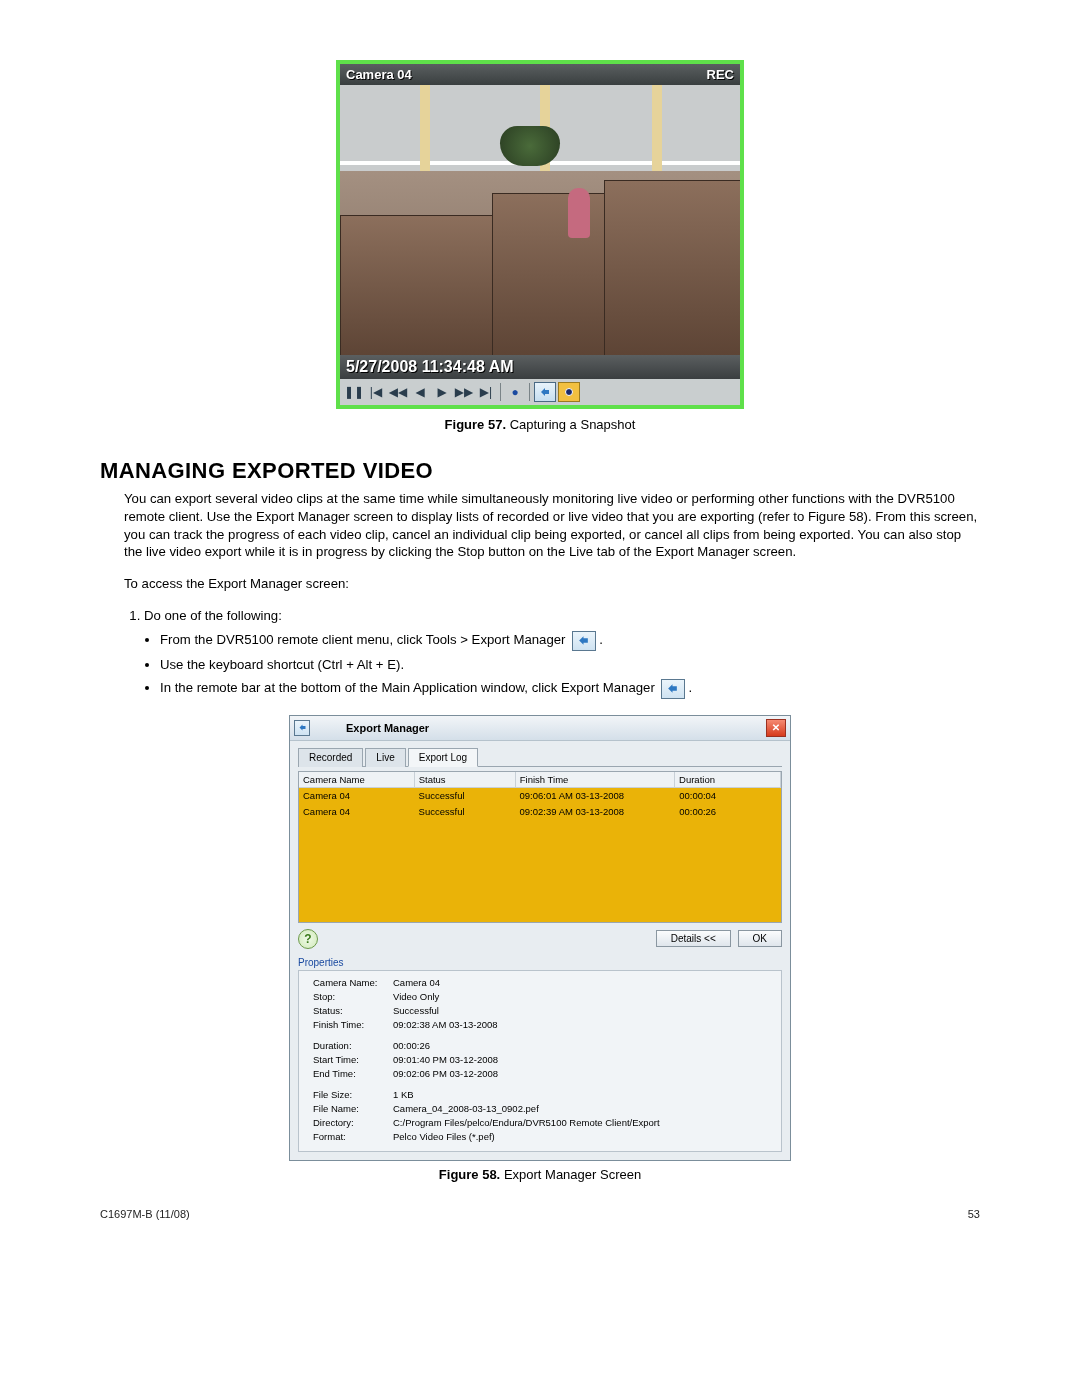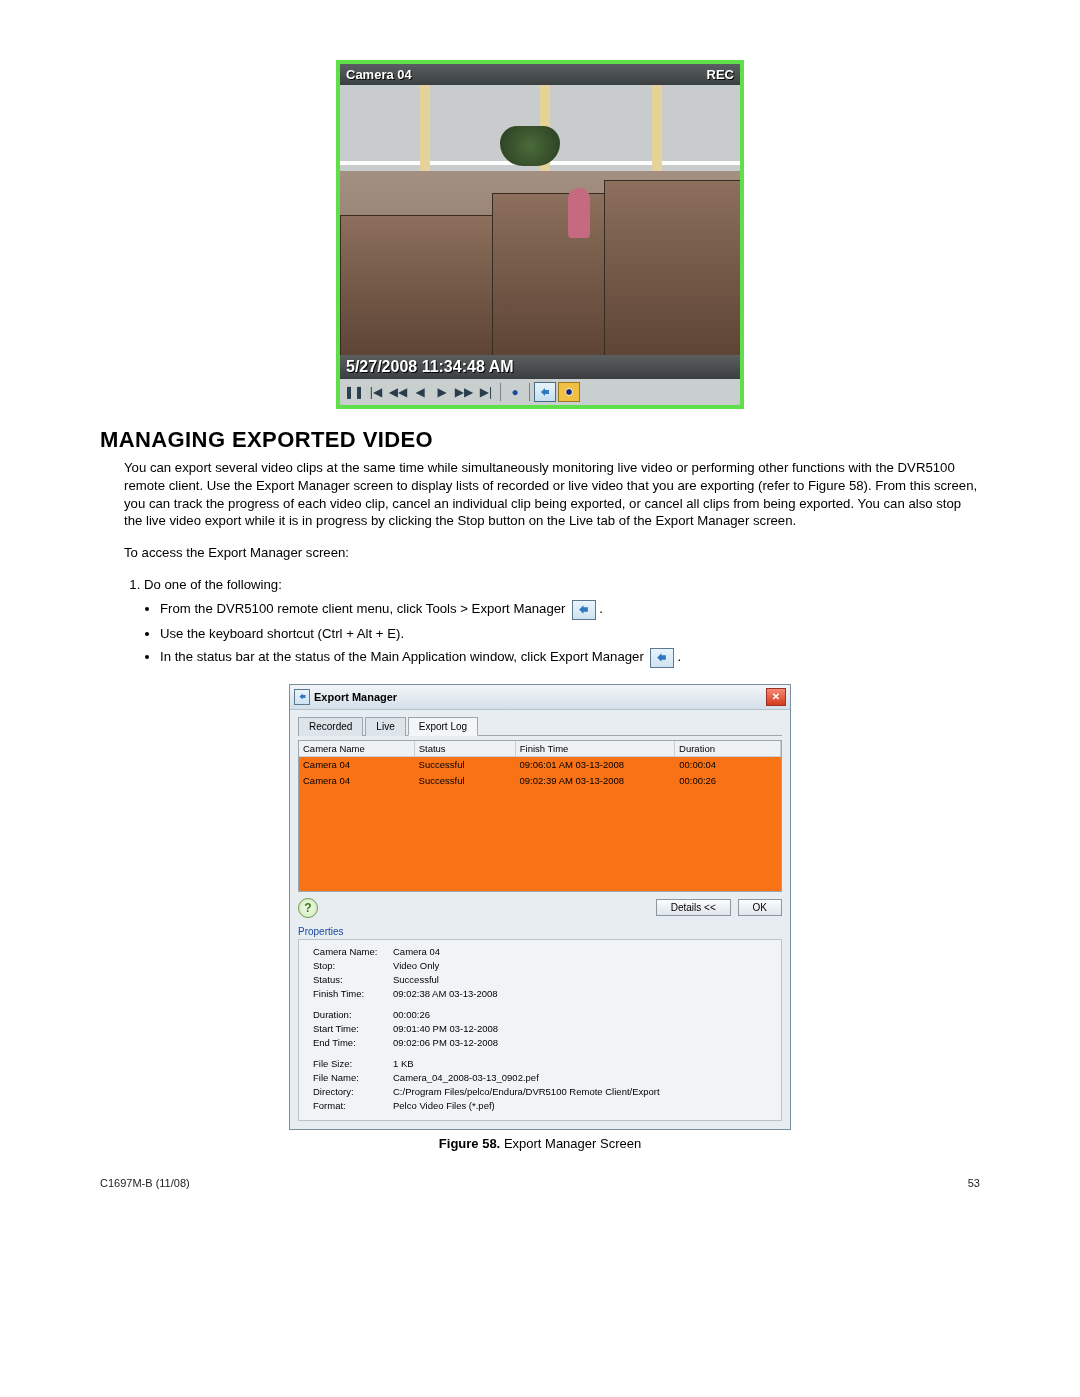"Figure 57. Capturing a Snapshot" div.fig-caption { html: none -> <div> <b>Figure 57.</b>&nbsp;<span>Capturing a Snapshot</span> </div> }
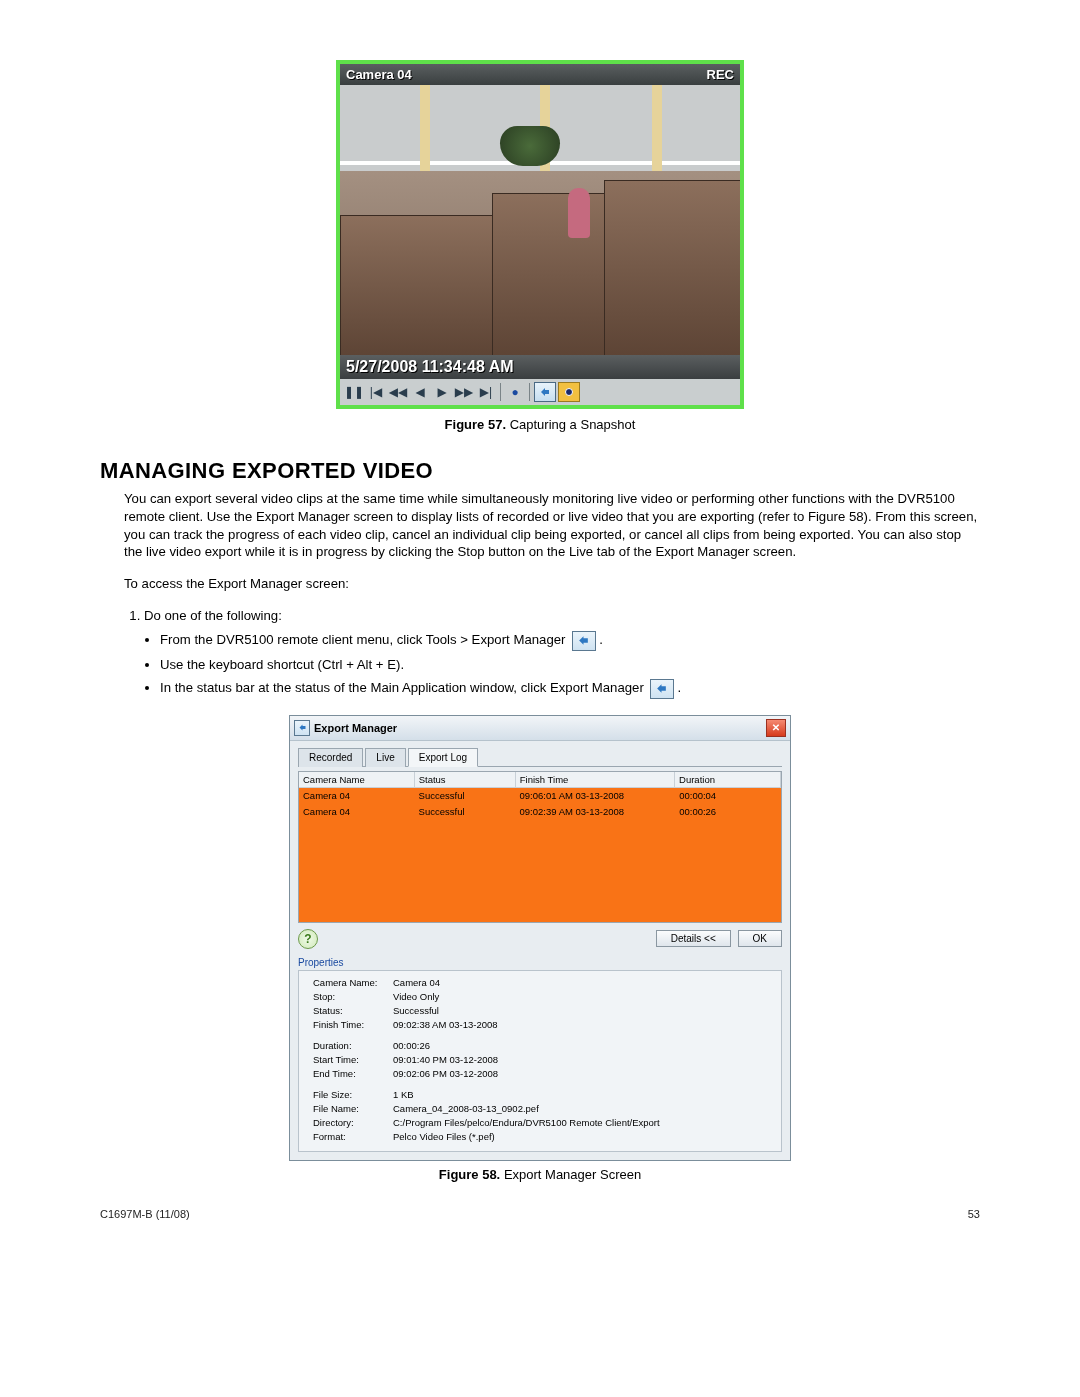"In the status bar at" span { text: status bar at the status -> remote bar at the bottom }
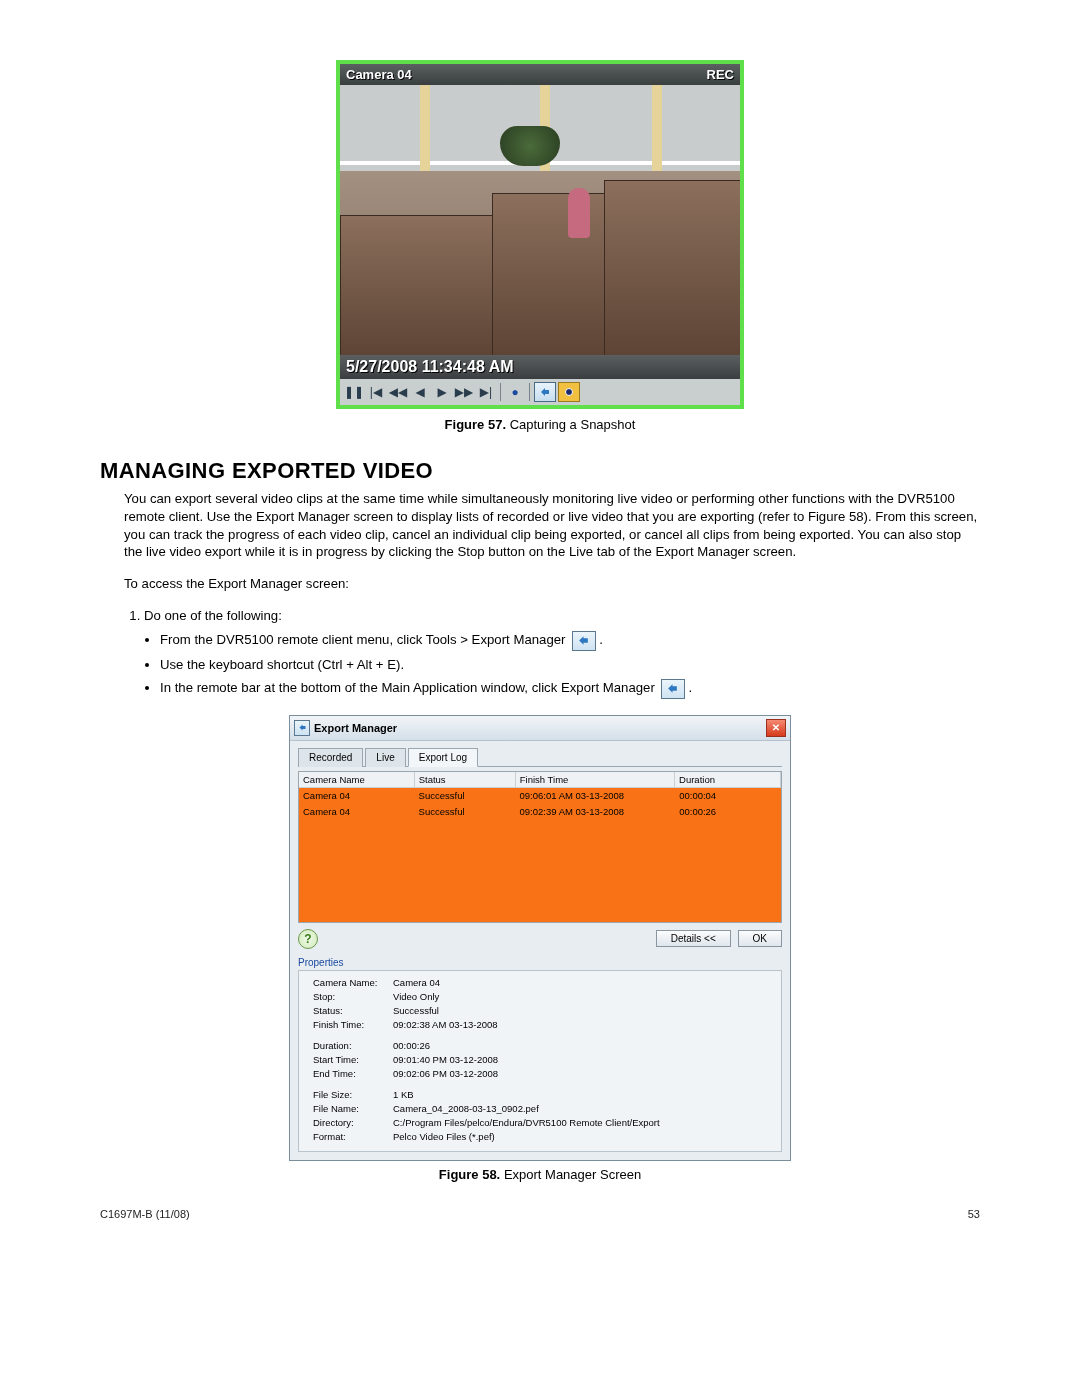"Export Manager" .dlg-titlebar { gap: none -> 32px }
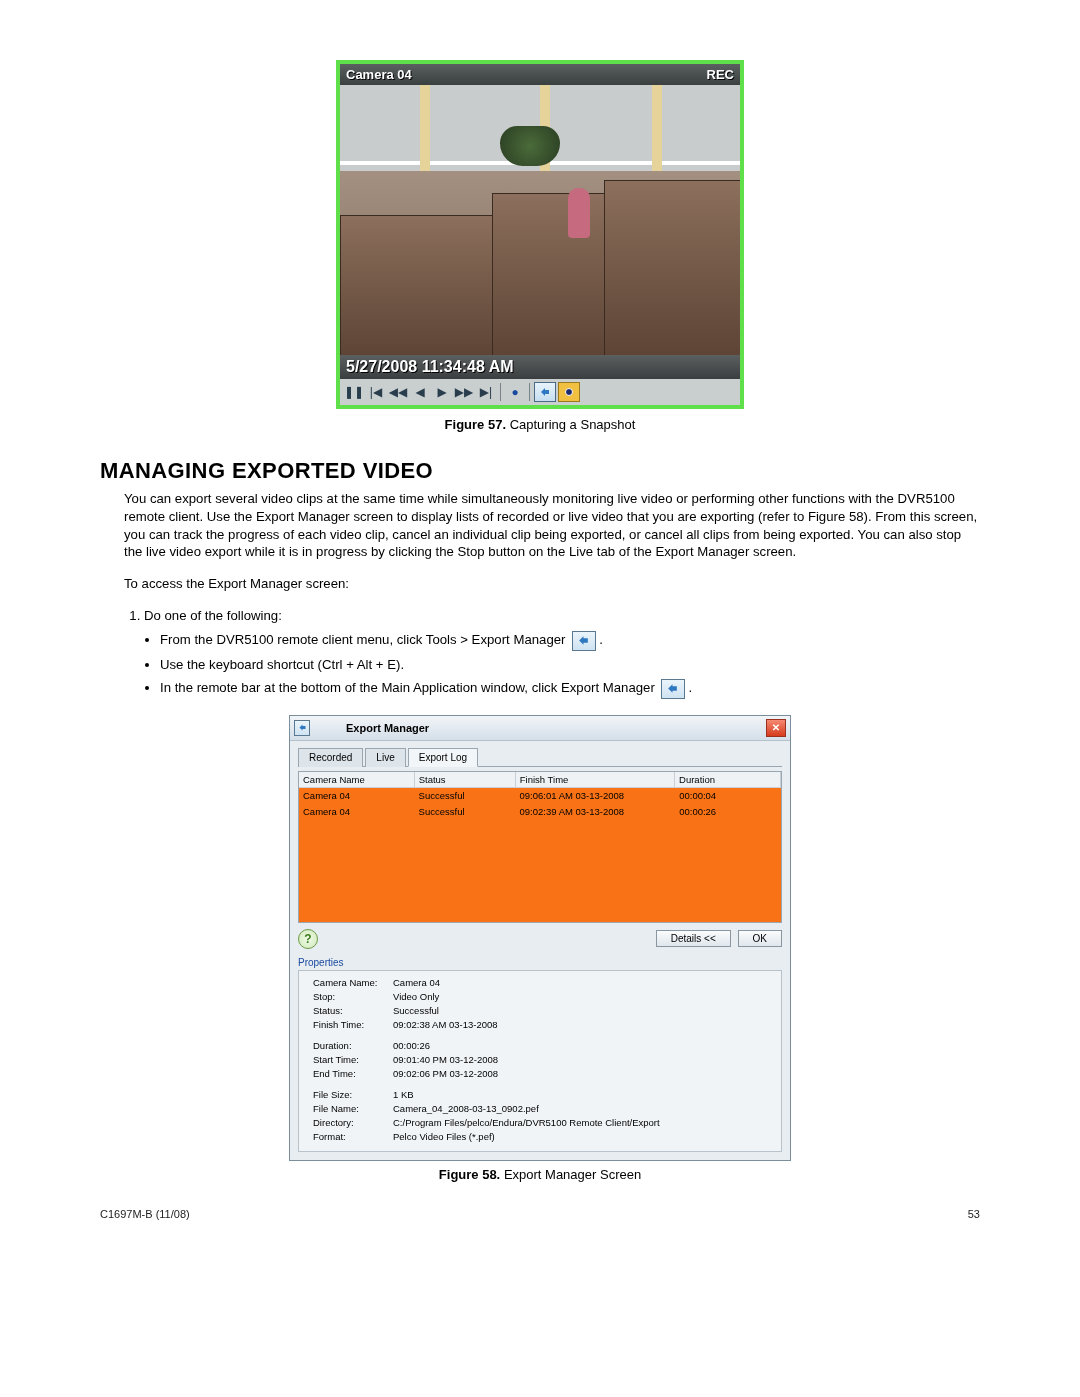"Camera Name" .grid { background: #f97316 -> #eab308 }
